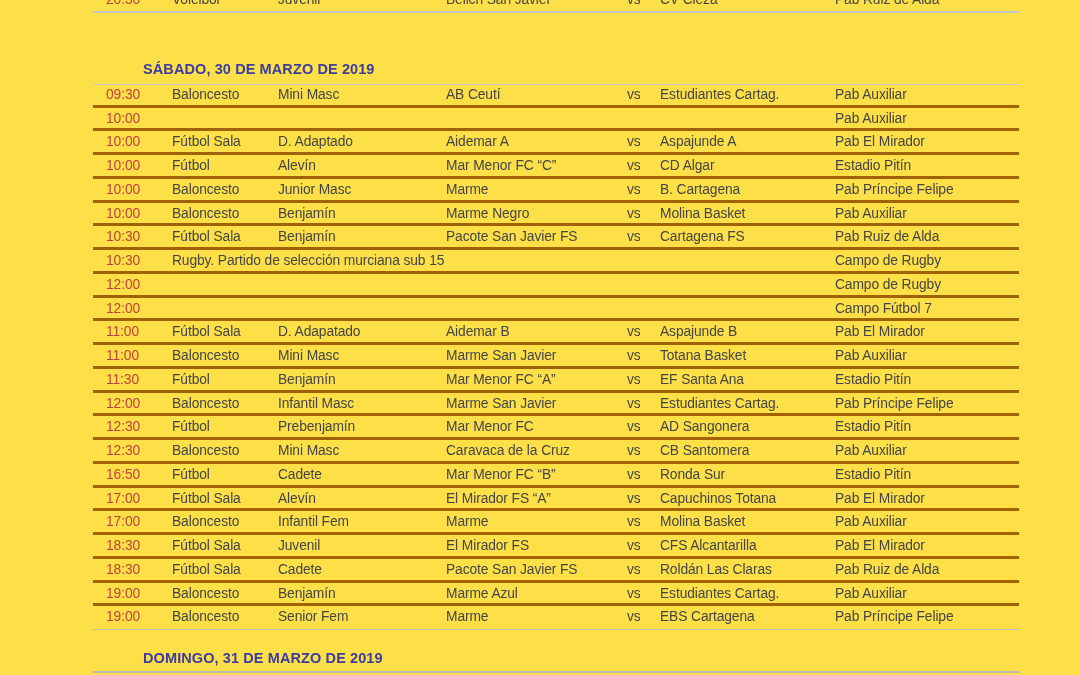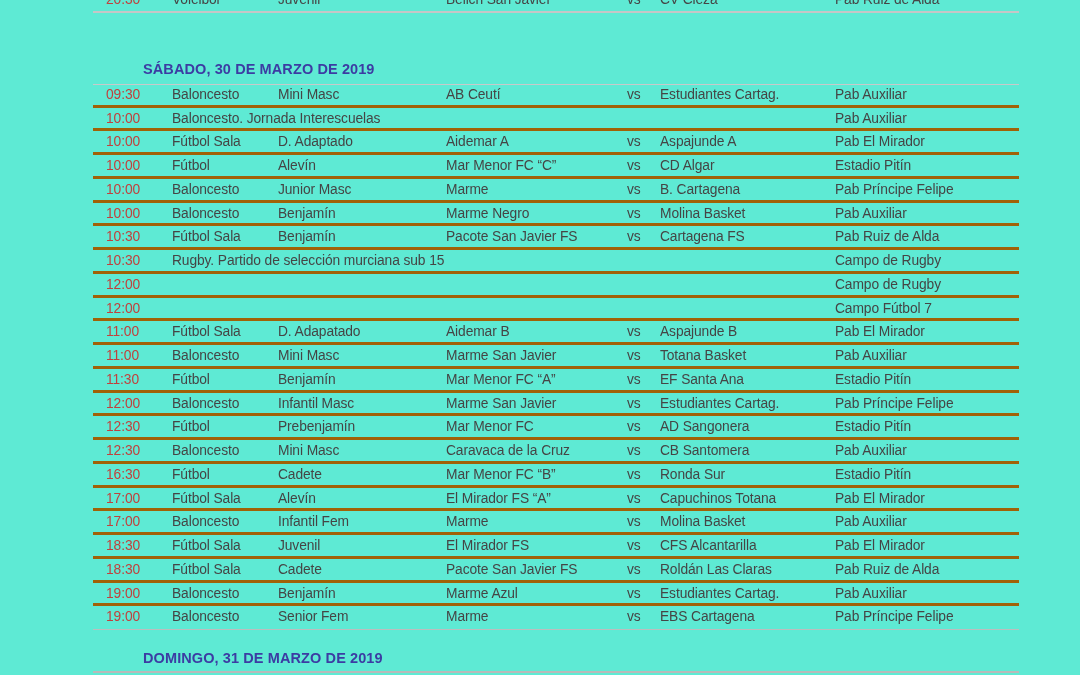"SÁBADO, 30 DE MARZO DE" .page { background: #5eead4 -> #fde047 }
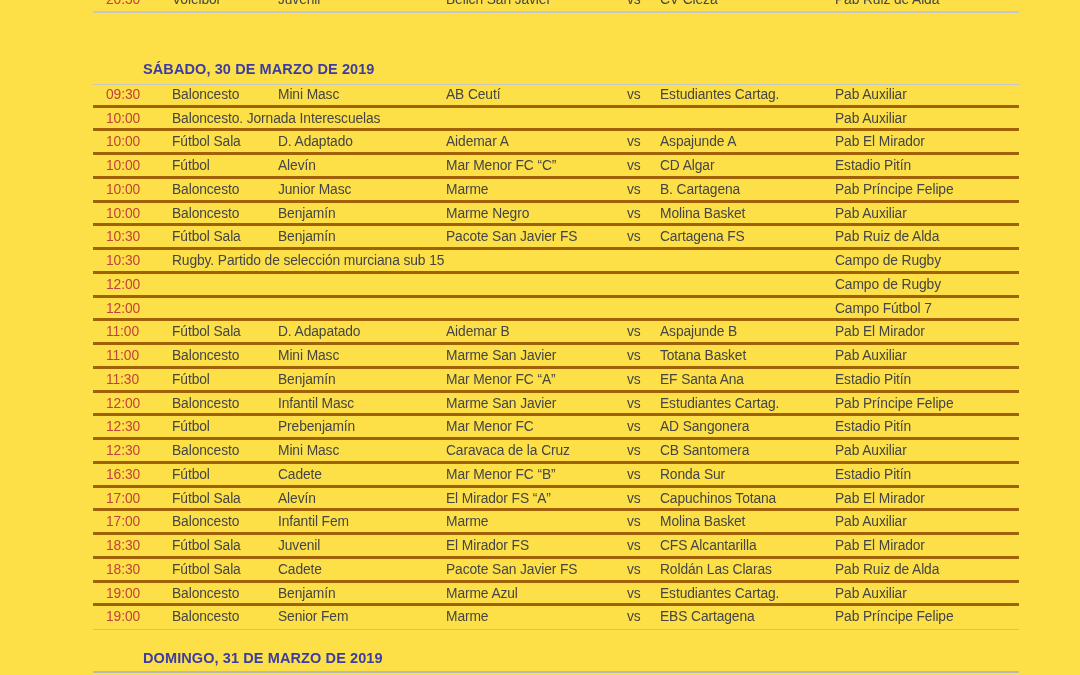"Baloncesto. Jornada Interescuelas" span.c { html: <span>Baloncesto. Jornada Interescuelas</span> -> none }
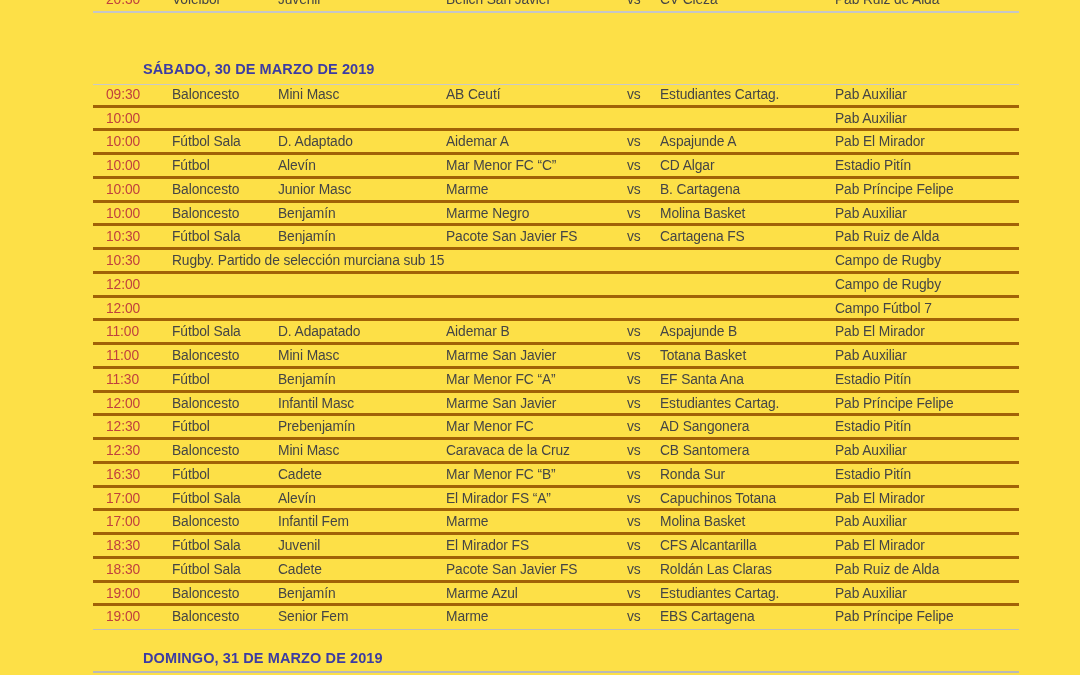"16:30" span.c { text: 16:30 -> 16:50 }
